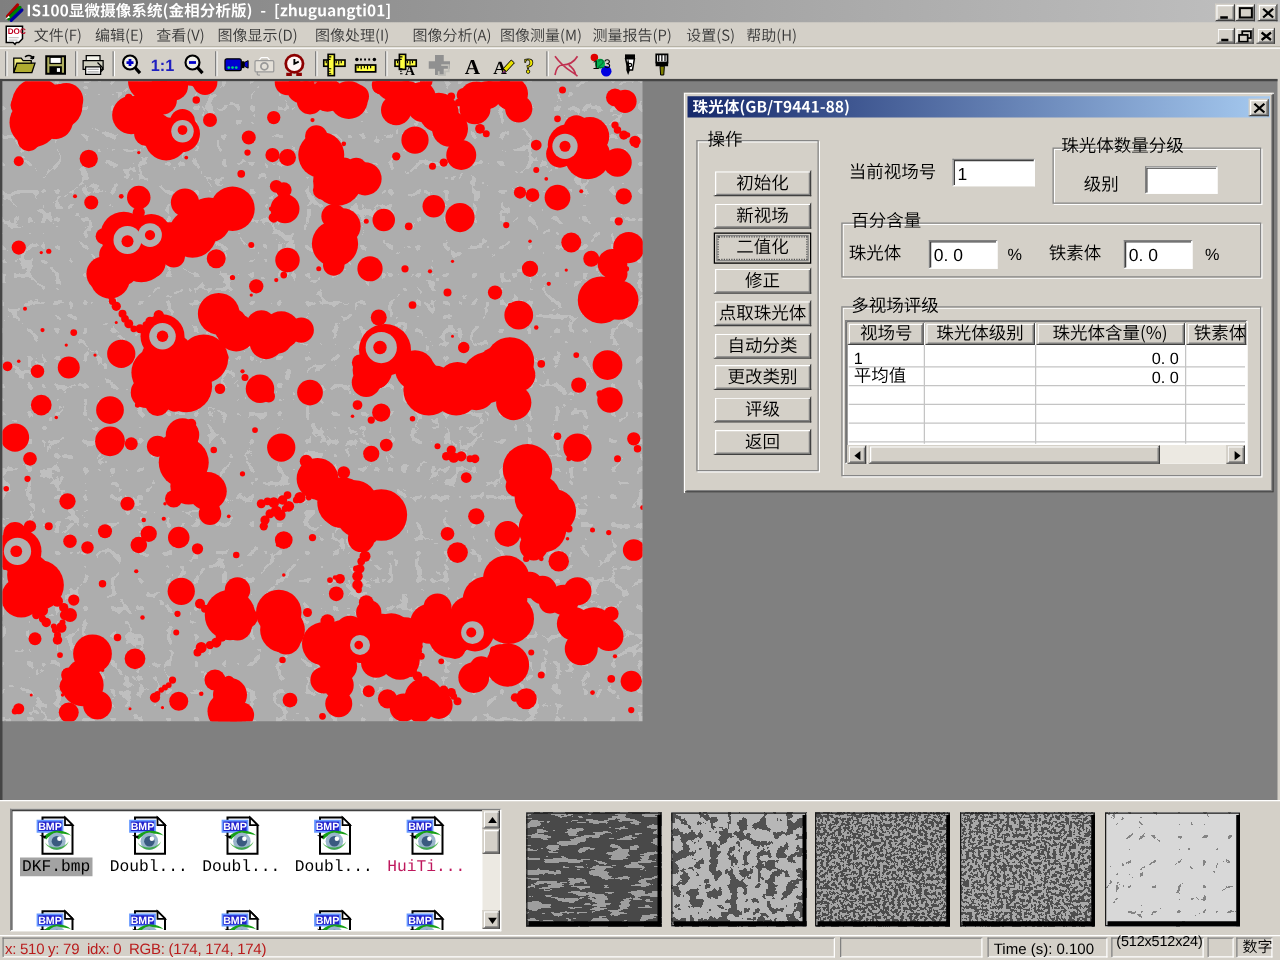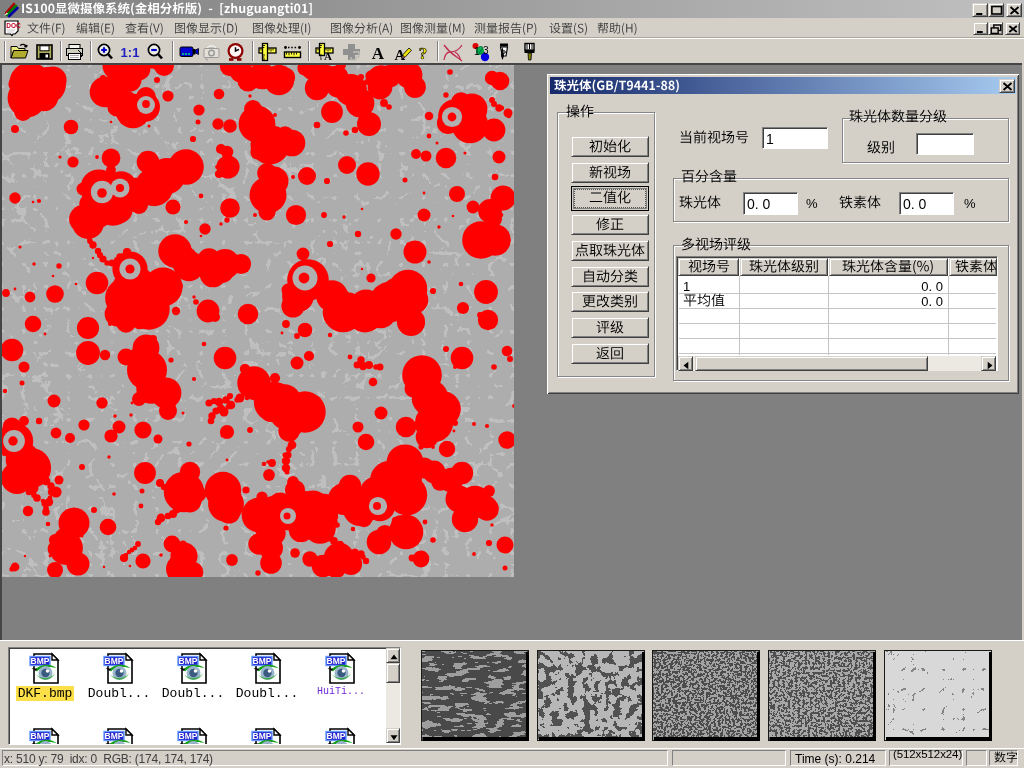"DKF.bmp" span { background: #fde047 -> #a3a3a3 }
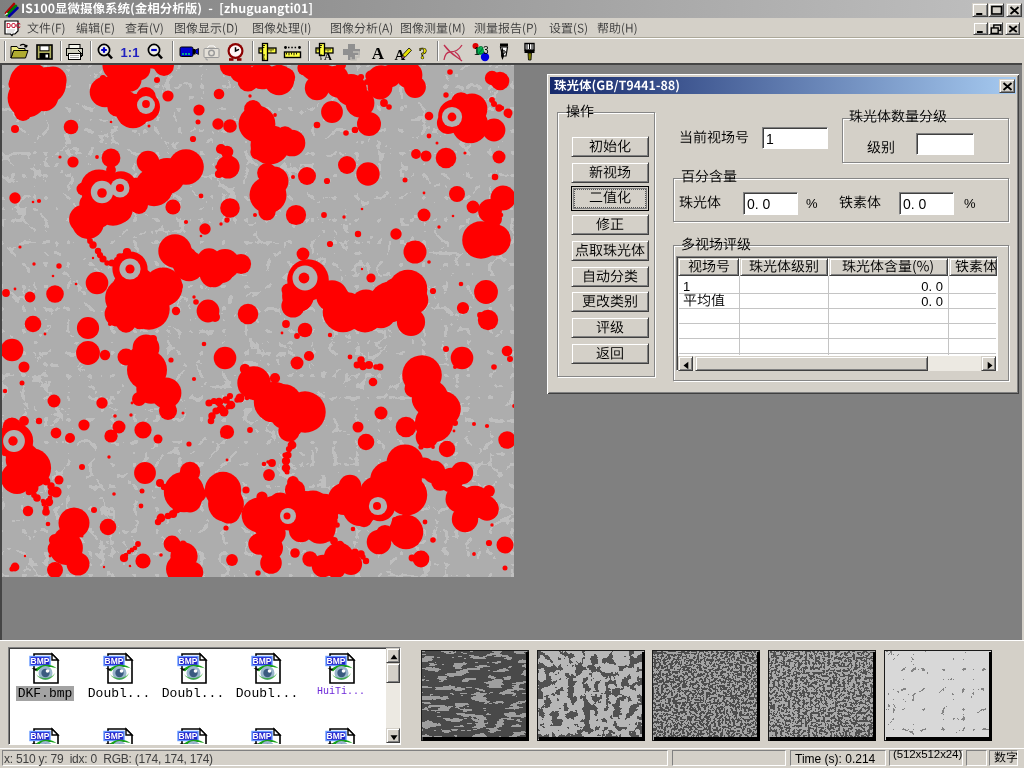"HuiTi..." div.abs { color: #6d28d9 -> #be185d; font-size: 10px -> 13px }
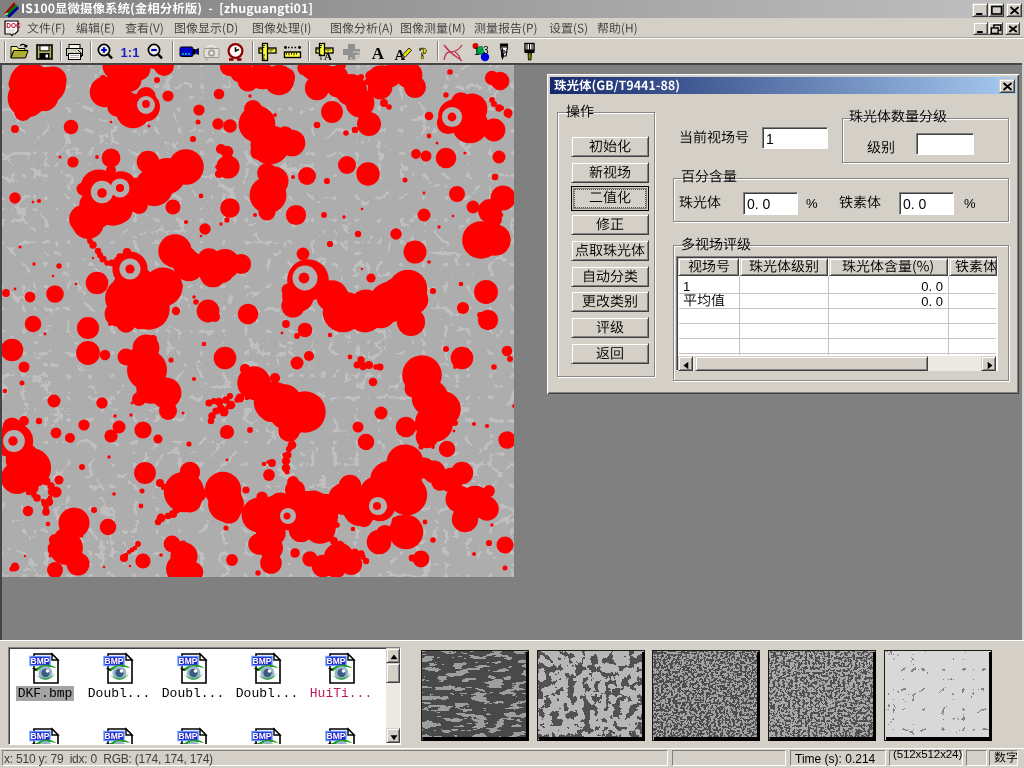"x: 510 y: 79 idx:" div.abs { color: #404040 -> #b91c1c }
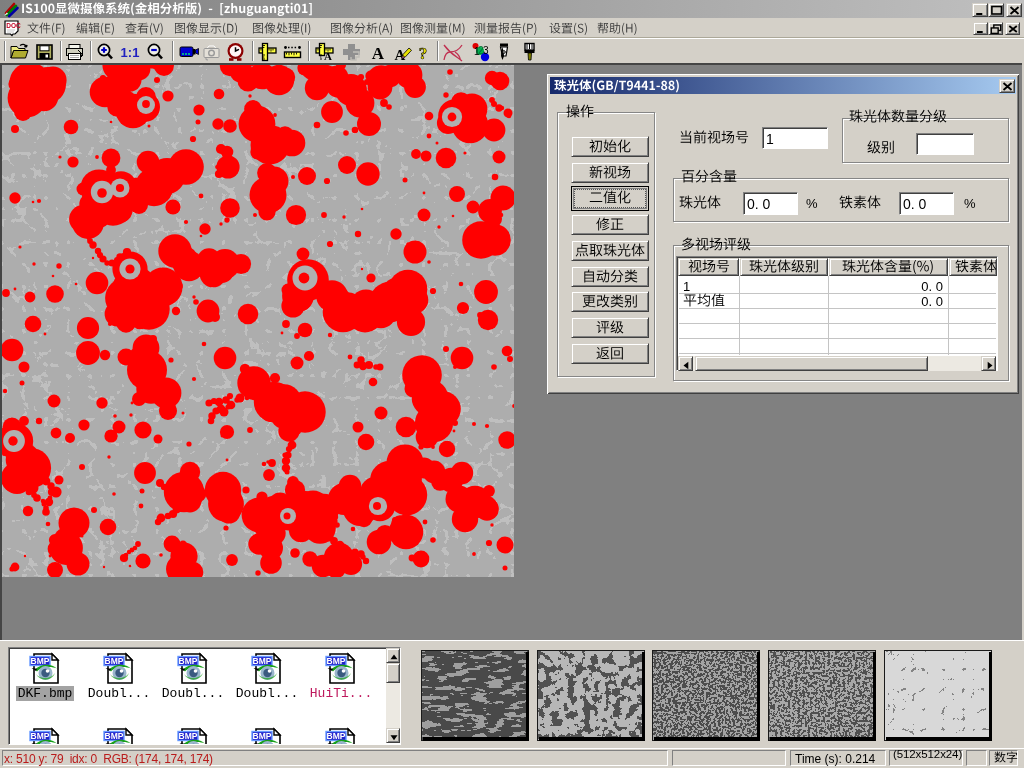"Time (s): 0.214" div.abs { text: 0.214 -> 0.100 }
